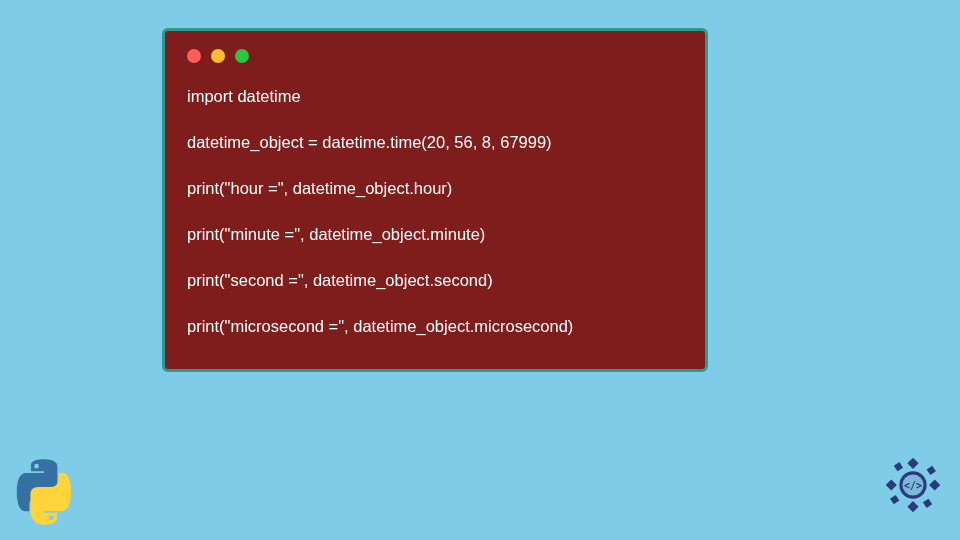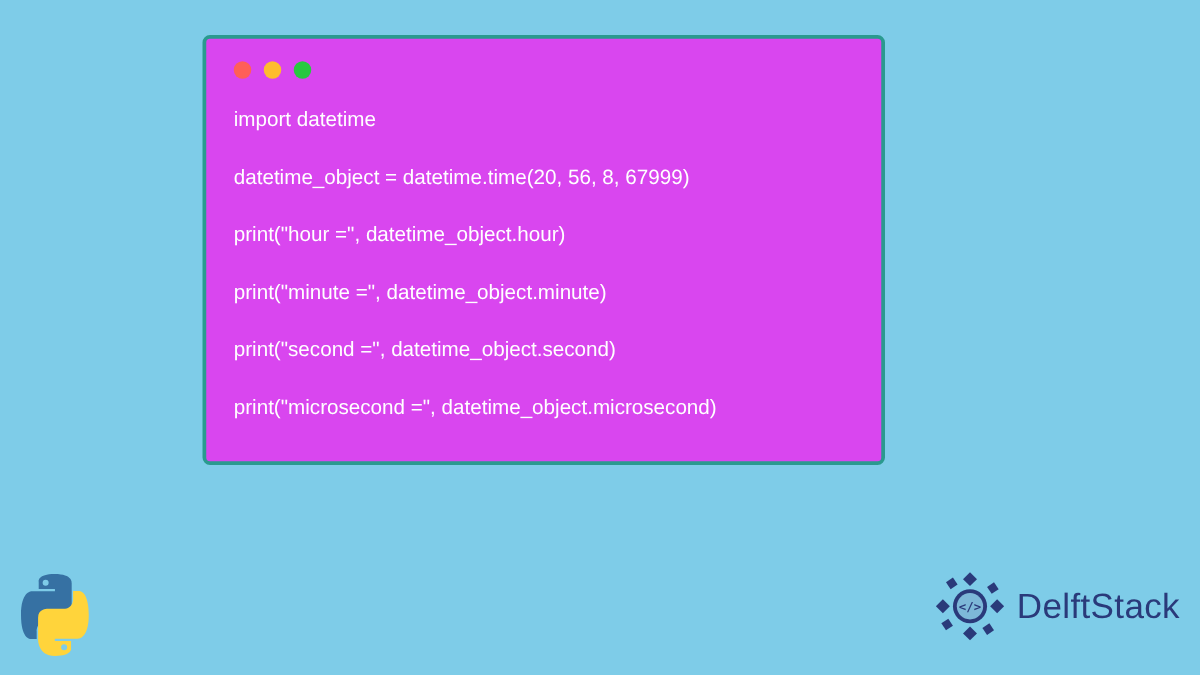"import datetime" .code-card { background: #d946ef -> #7f1d1d }
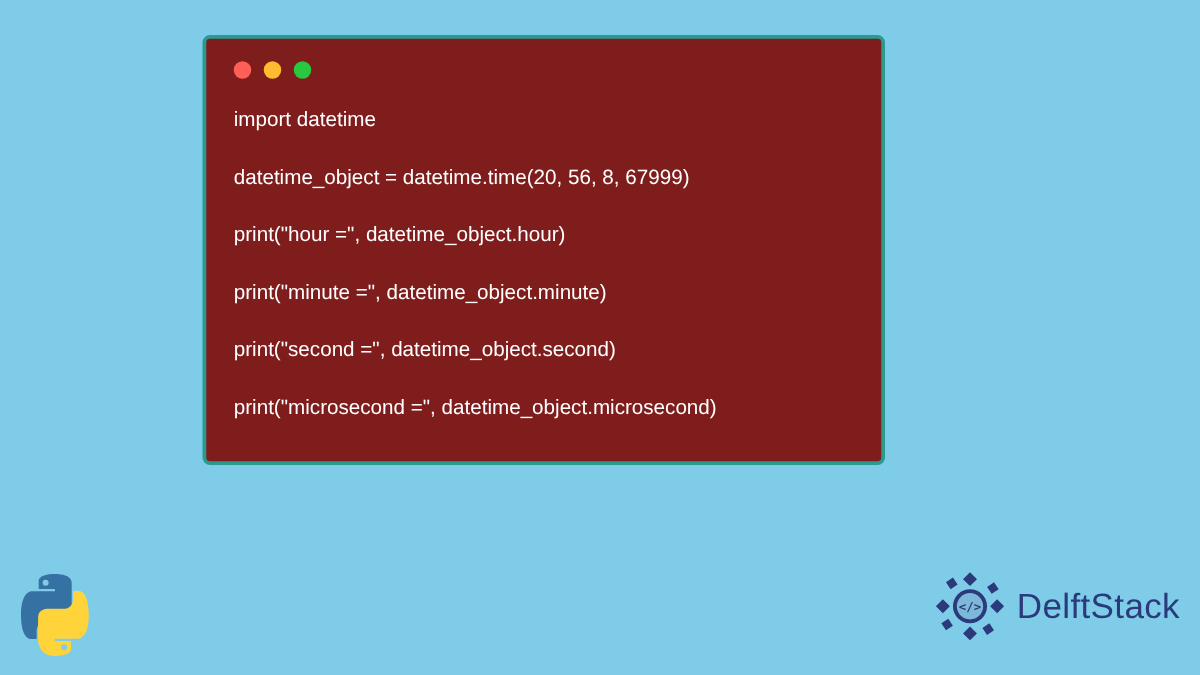"DelftStack" span.delft-text { html: <span>DelftStack</span> -> none }
